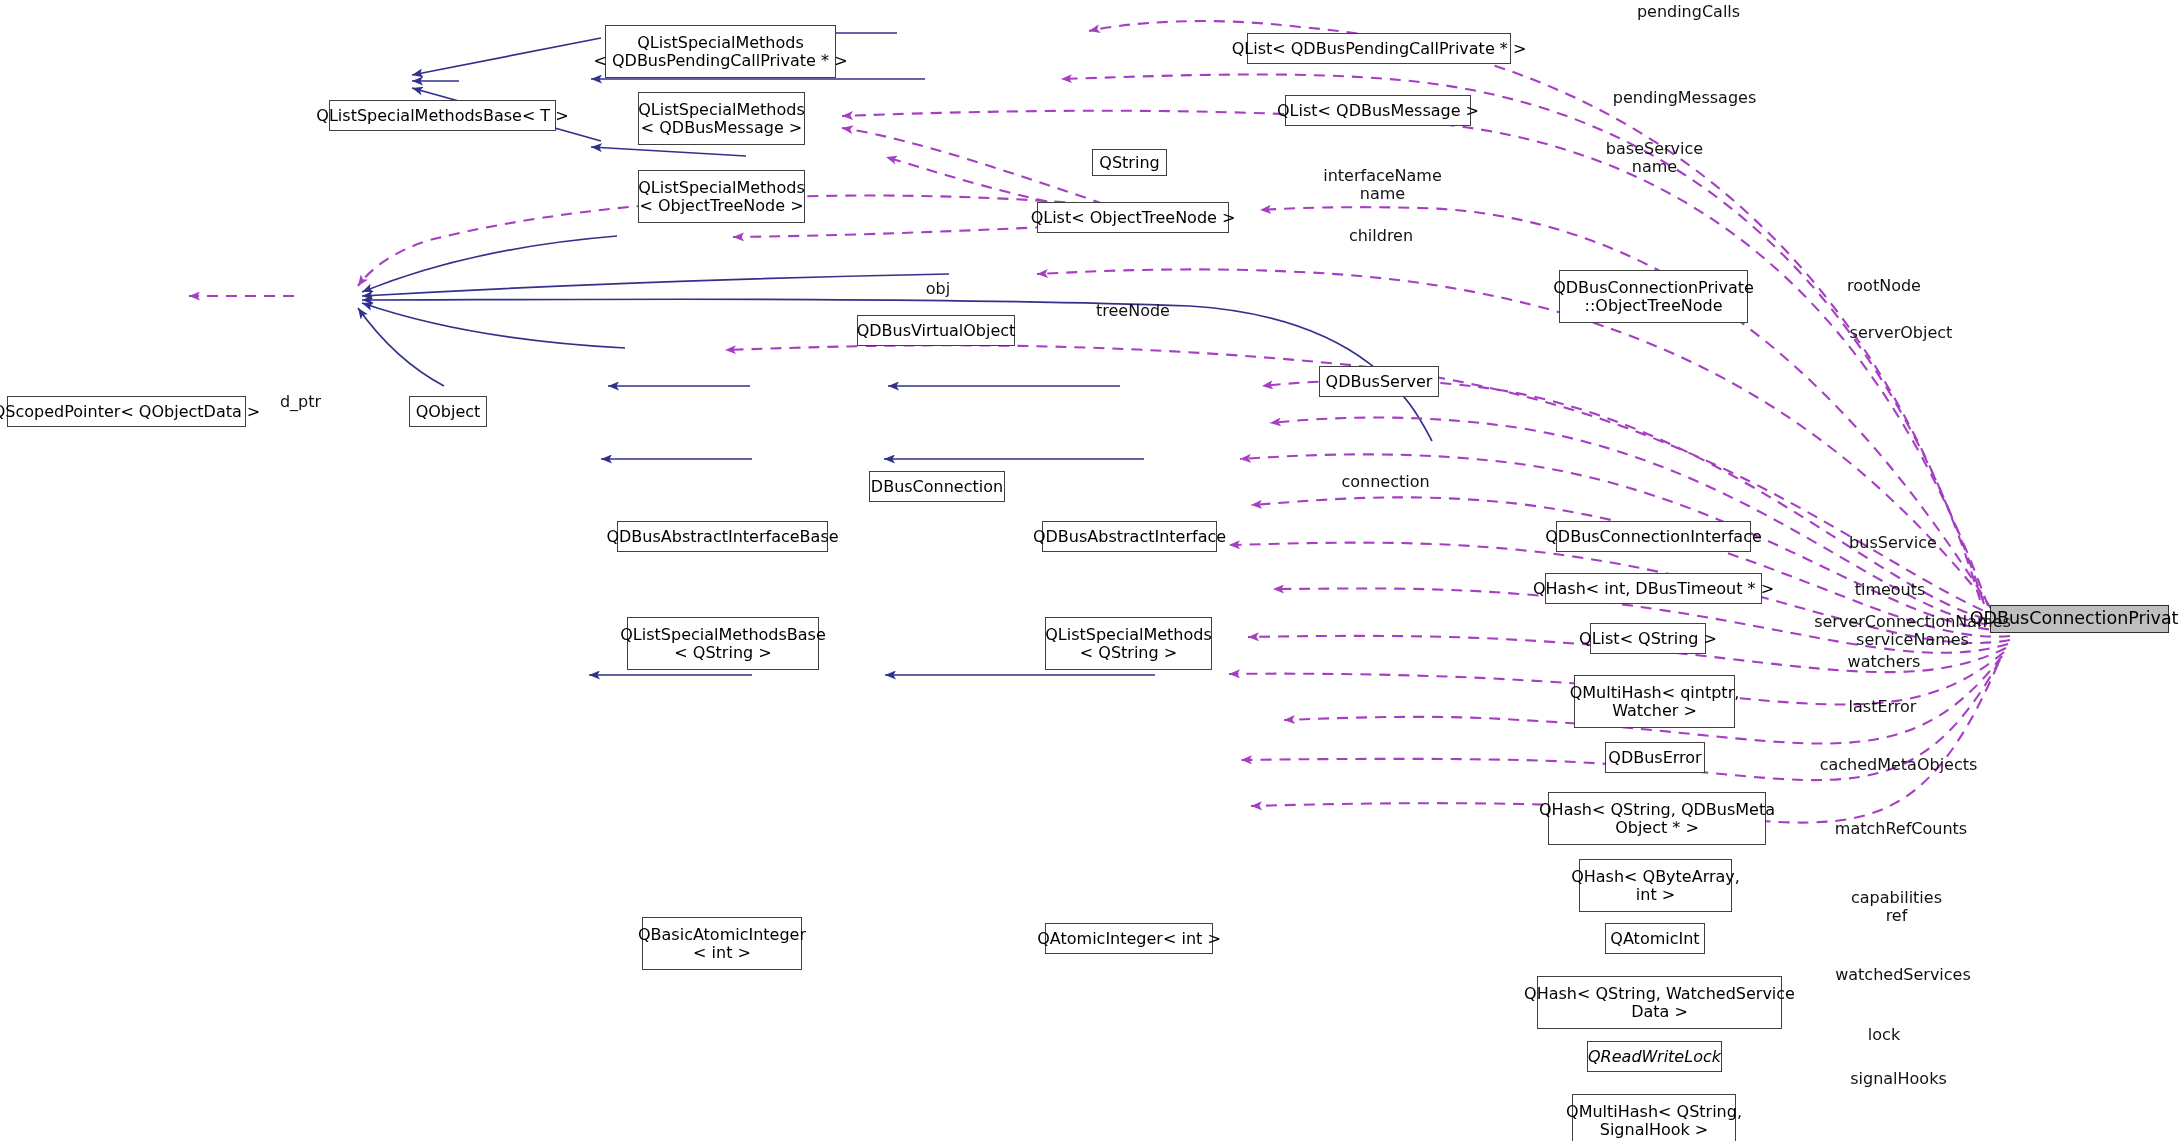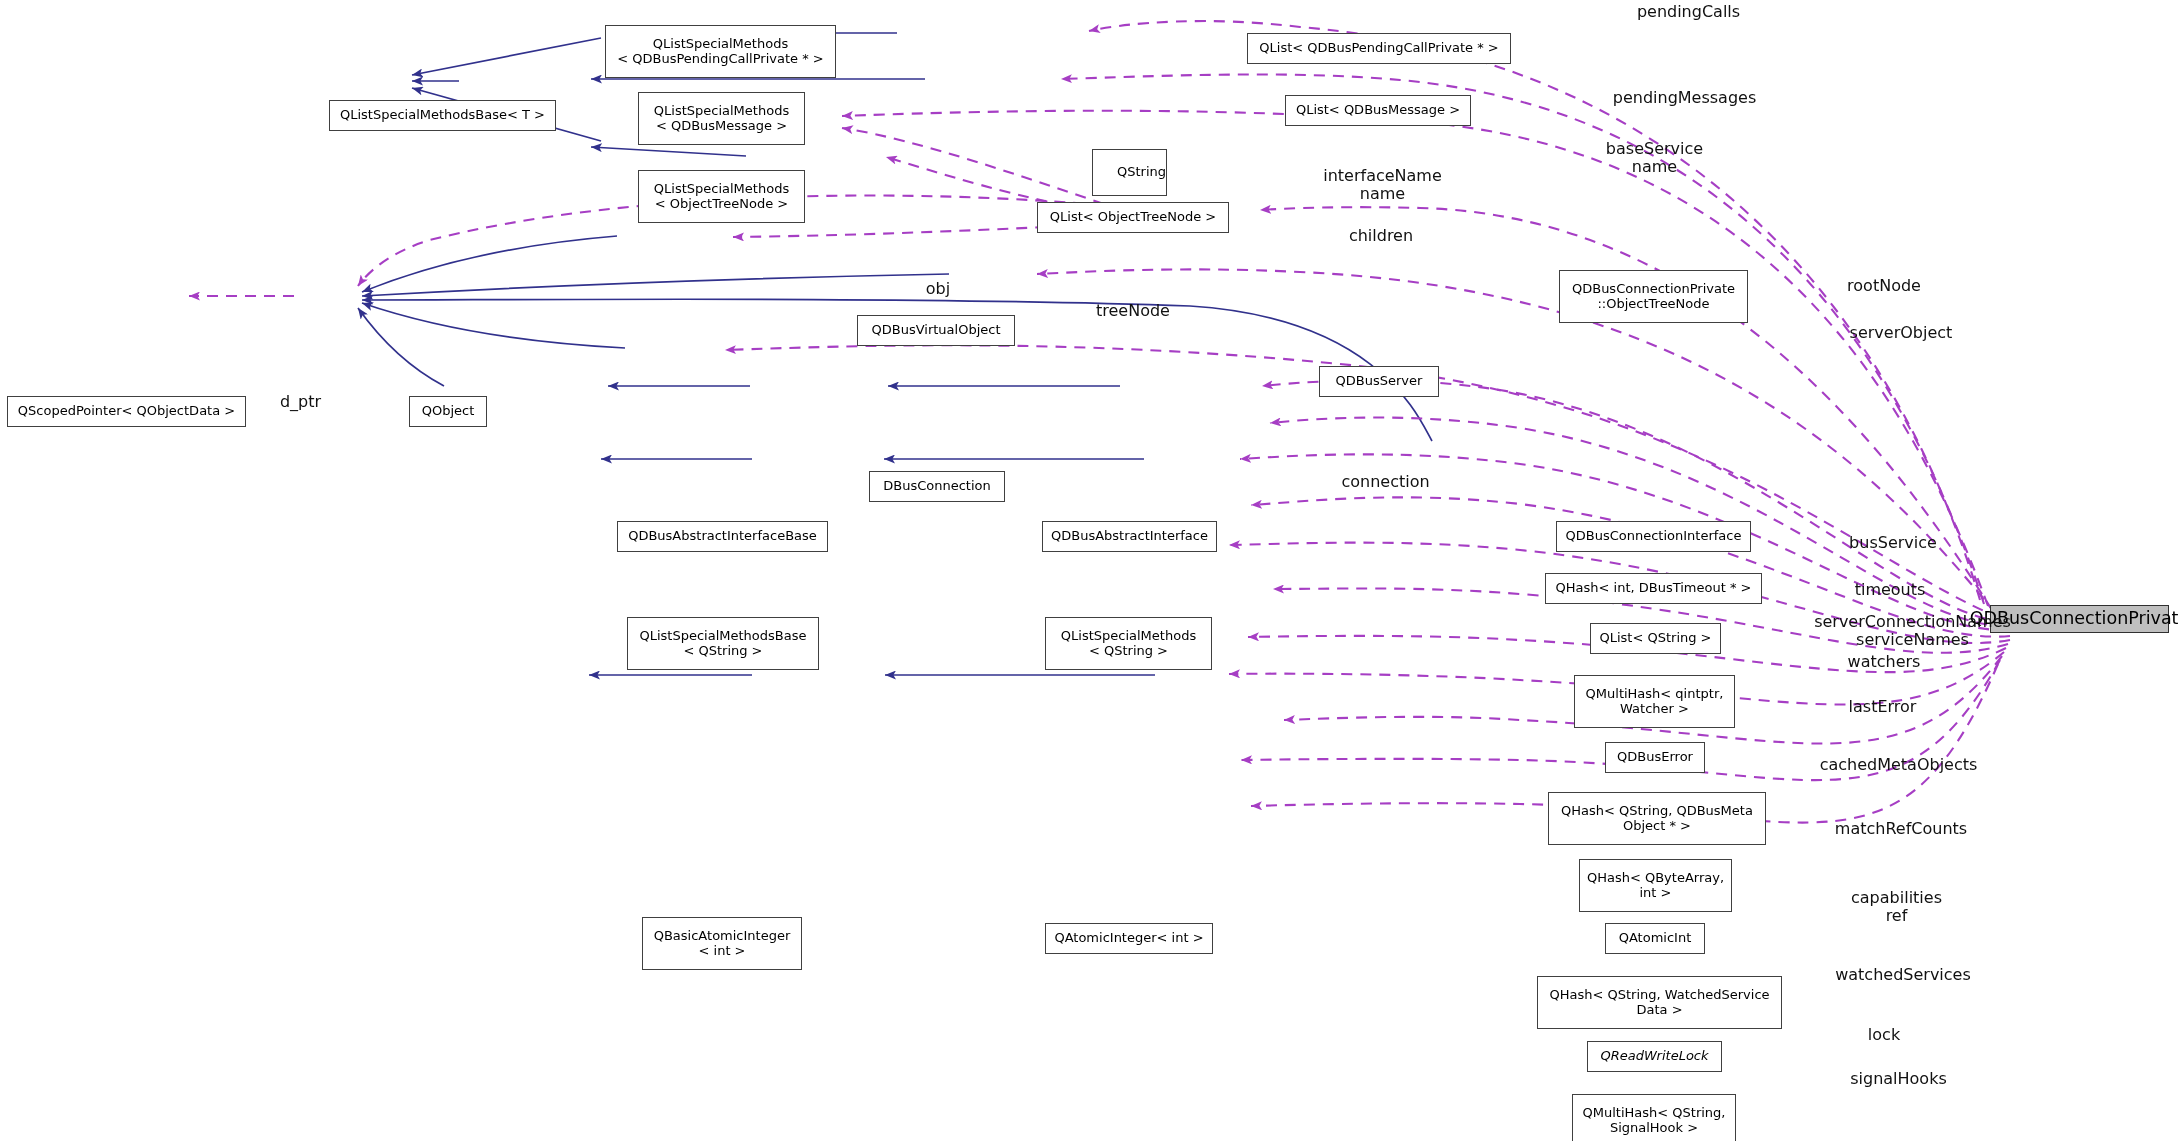"QListSpecialMethods" .node { font-size: 13px -> 16px }
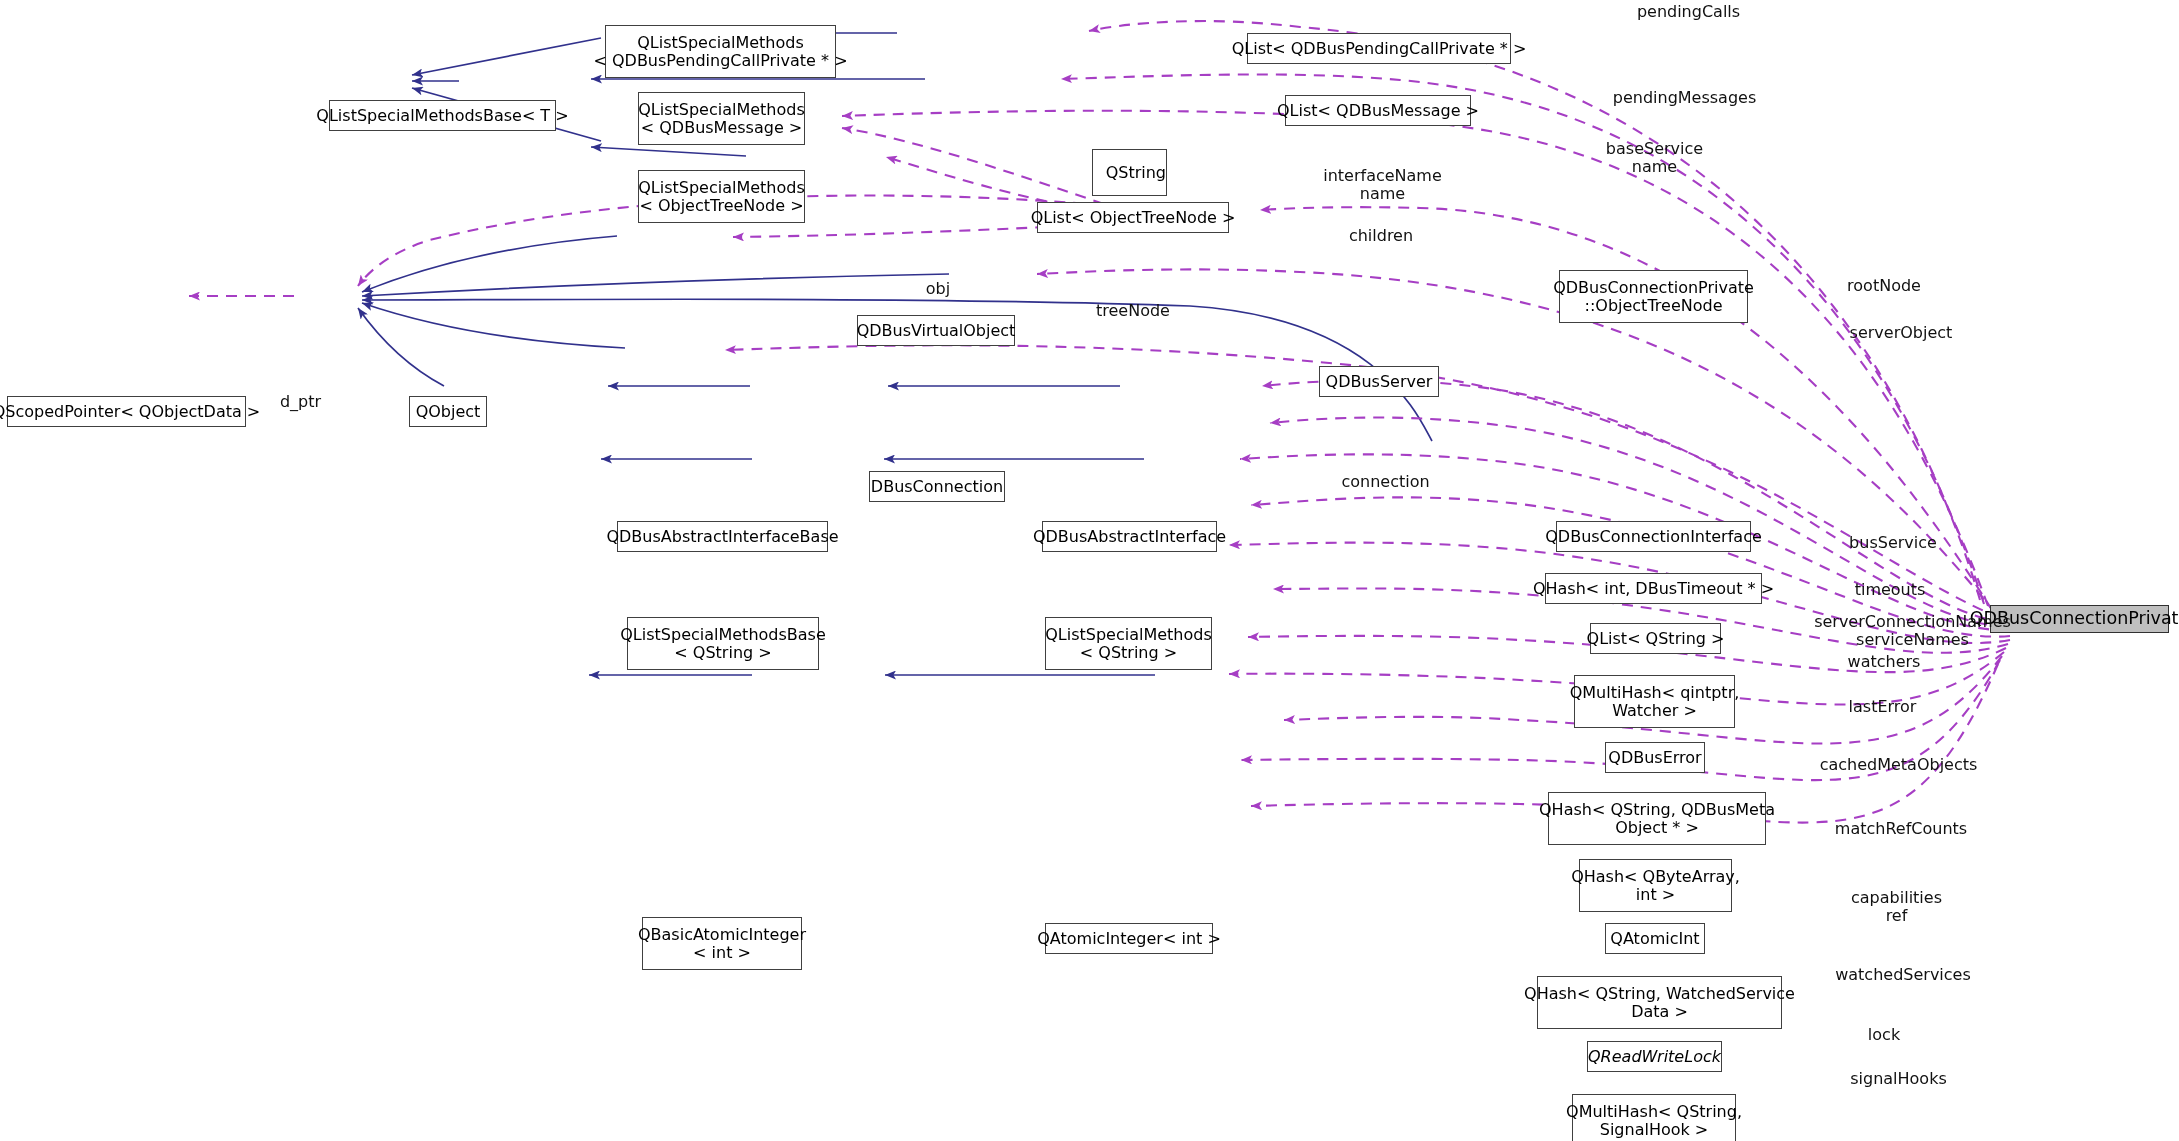"QString" div.node { height: 47px -> 27px; justify-content: flex-end -> none }
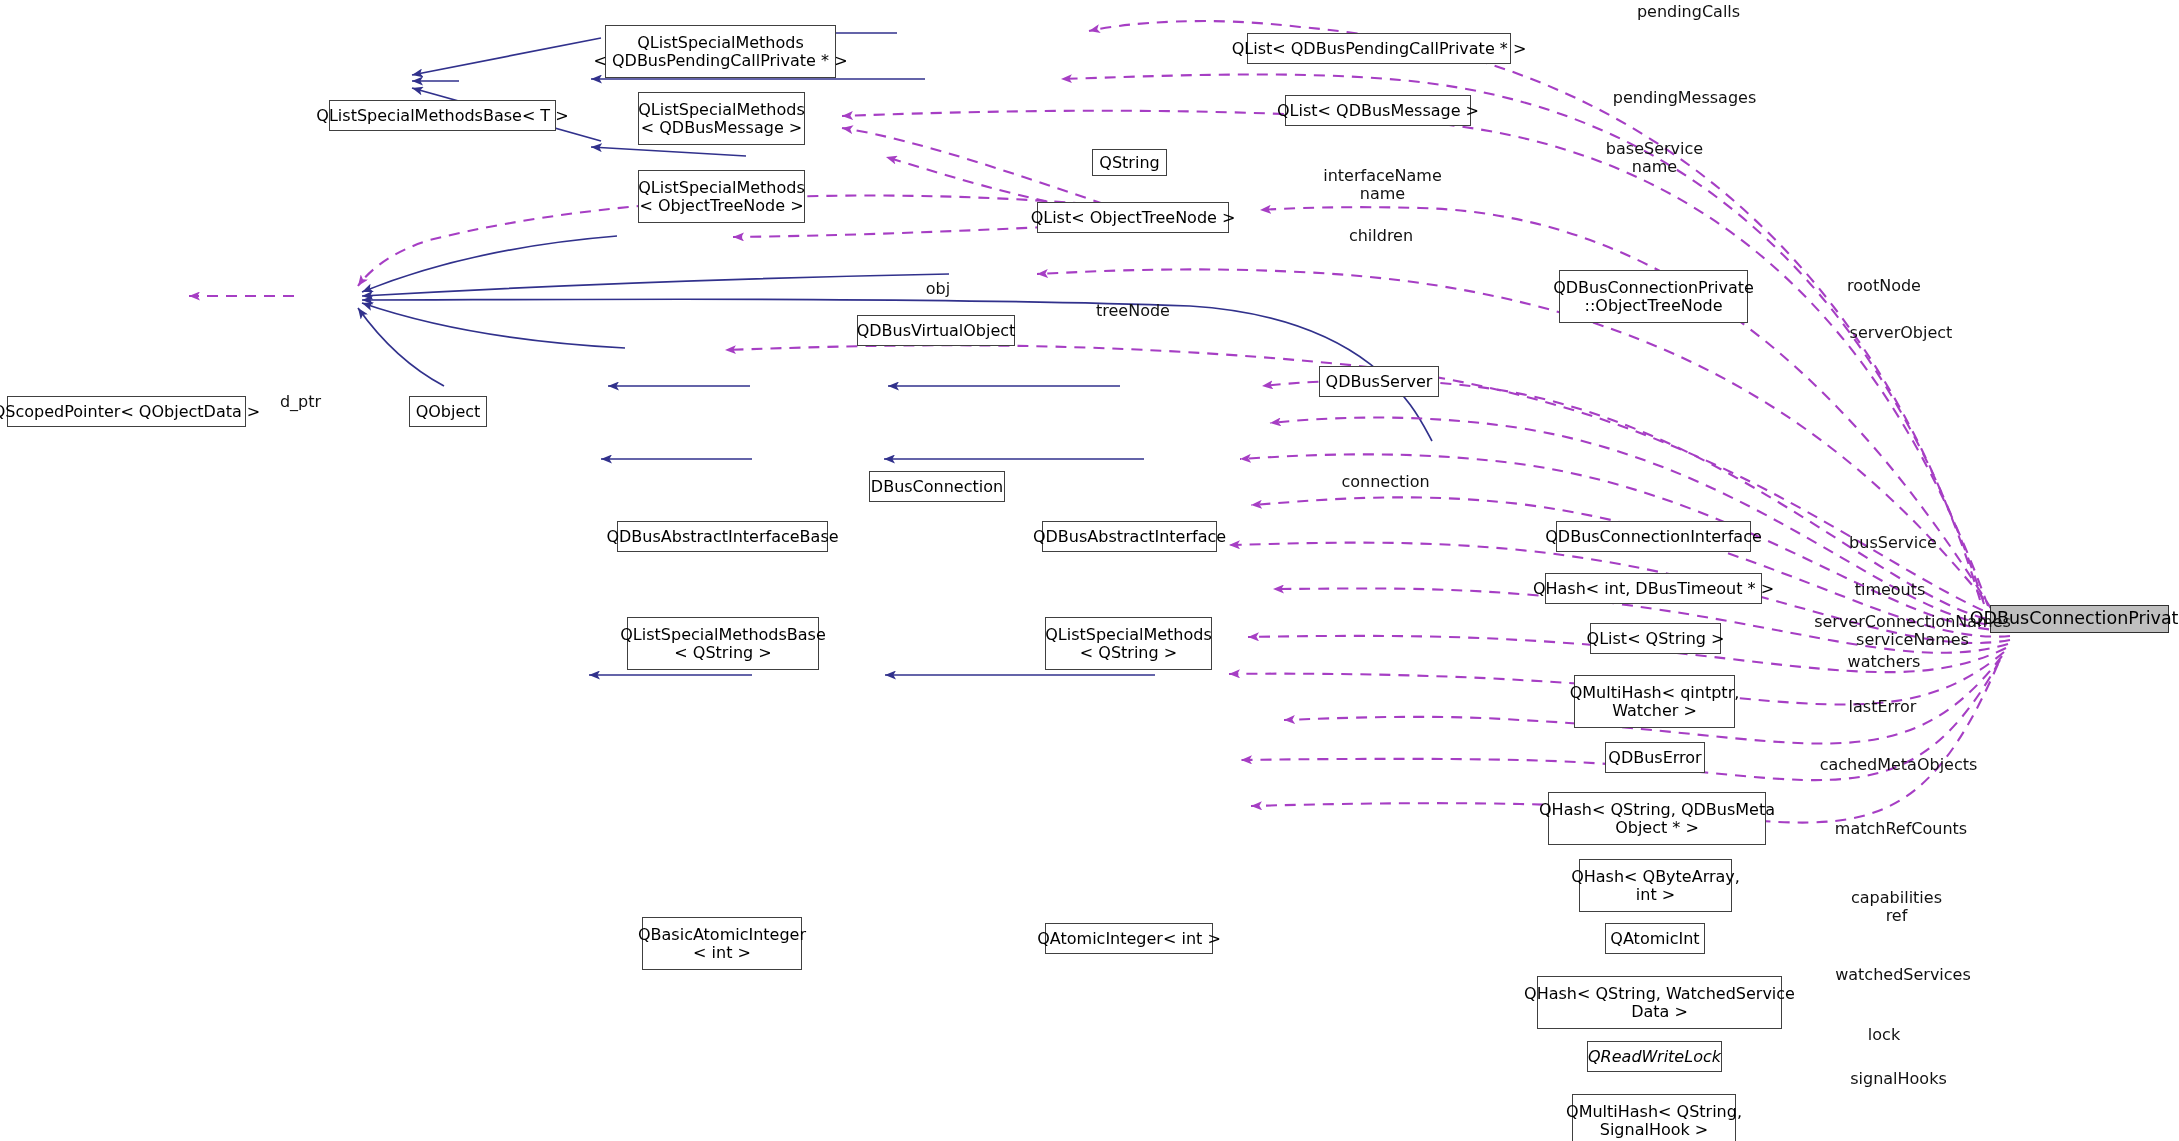"QList< QString >" div.node { width: 131px -> 116px }
